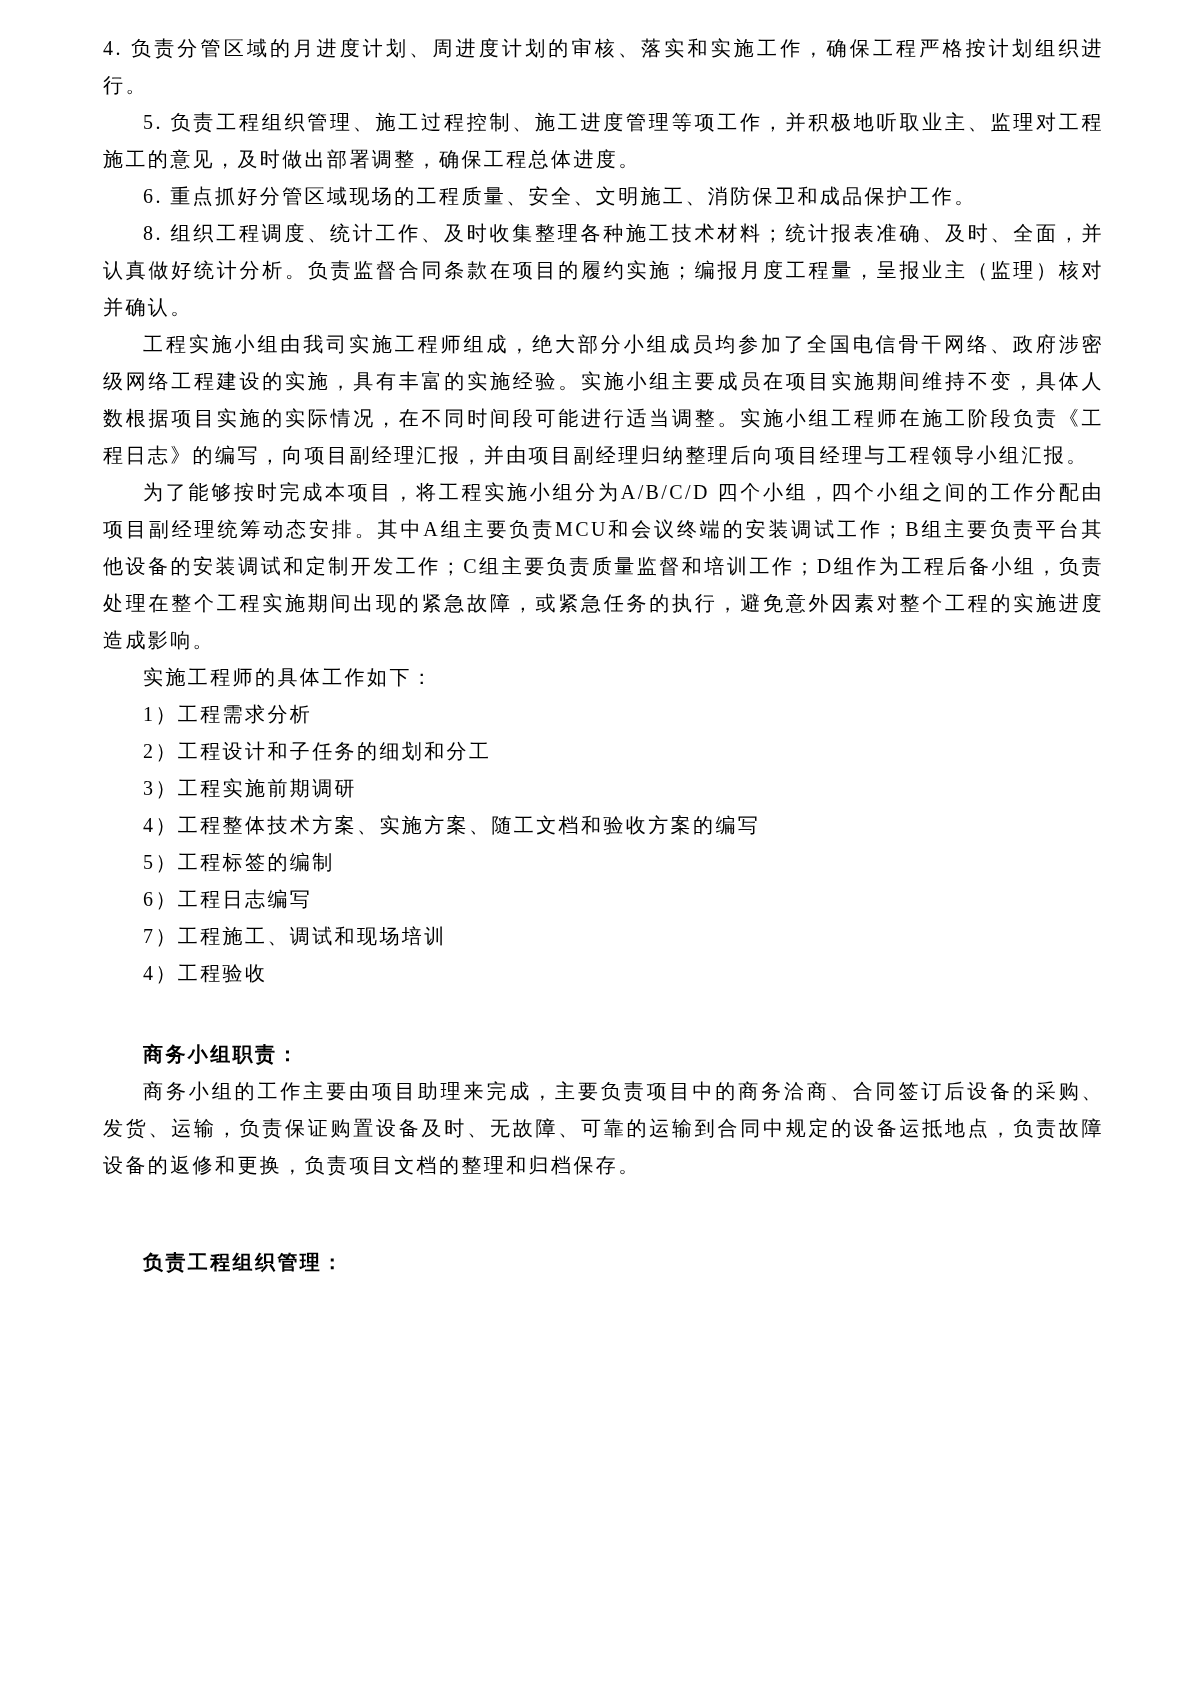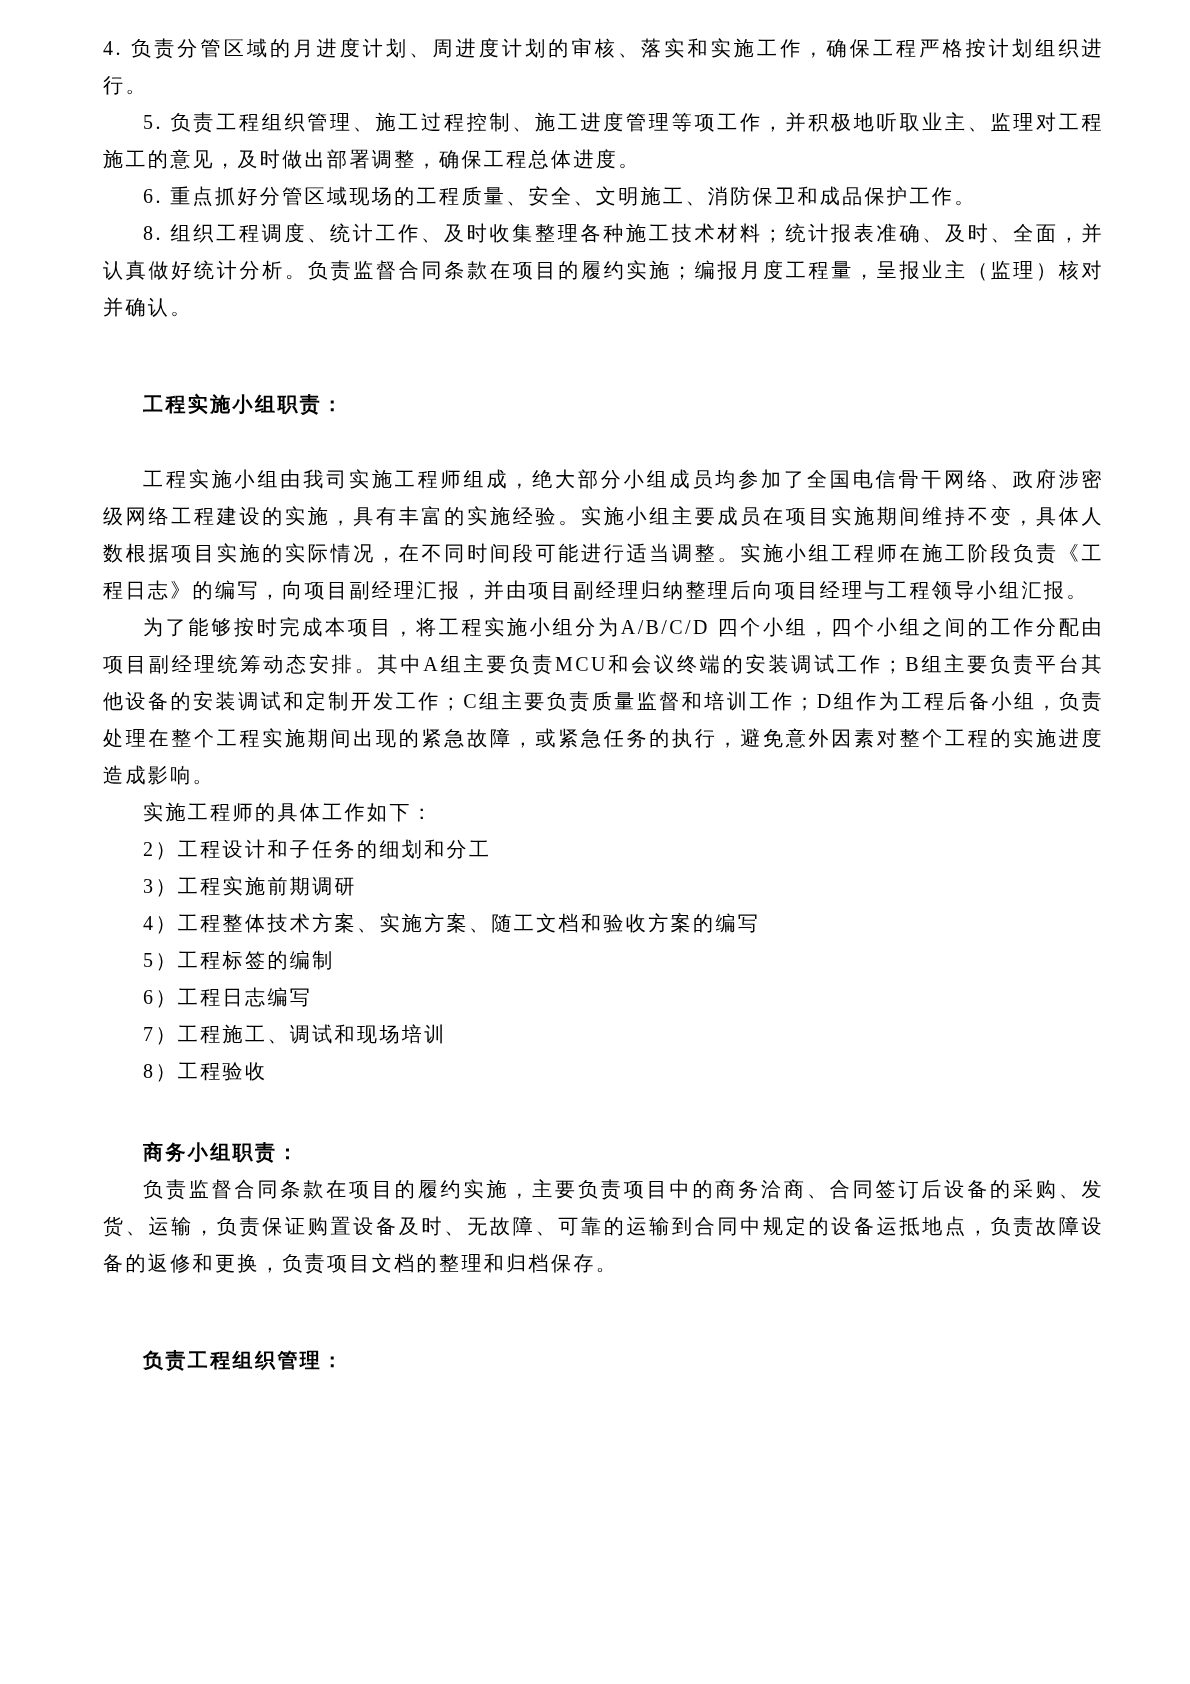"工程实施小组职责：" p.block { html: <p>工程实施小组职责：</p> -> none }
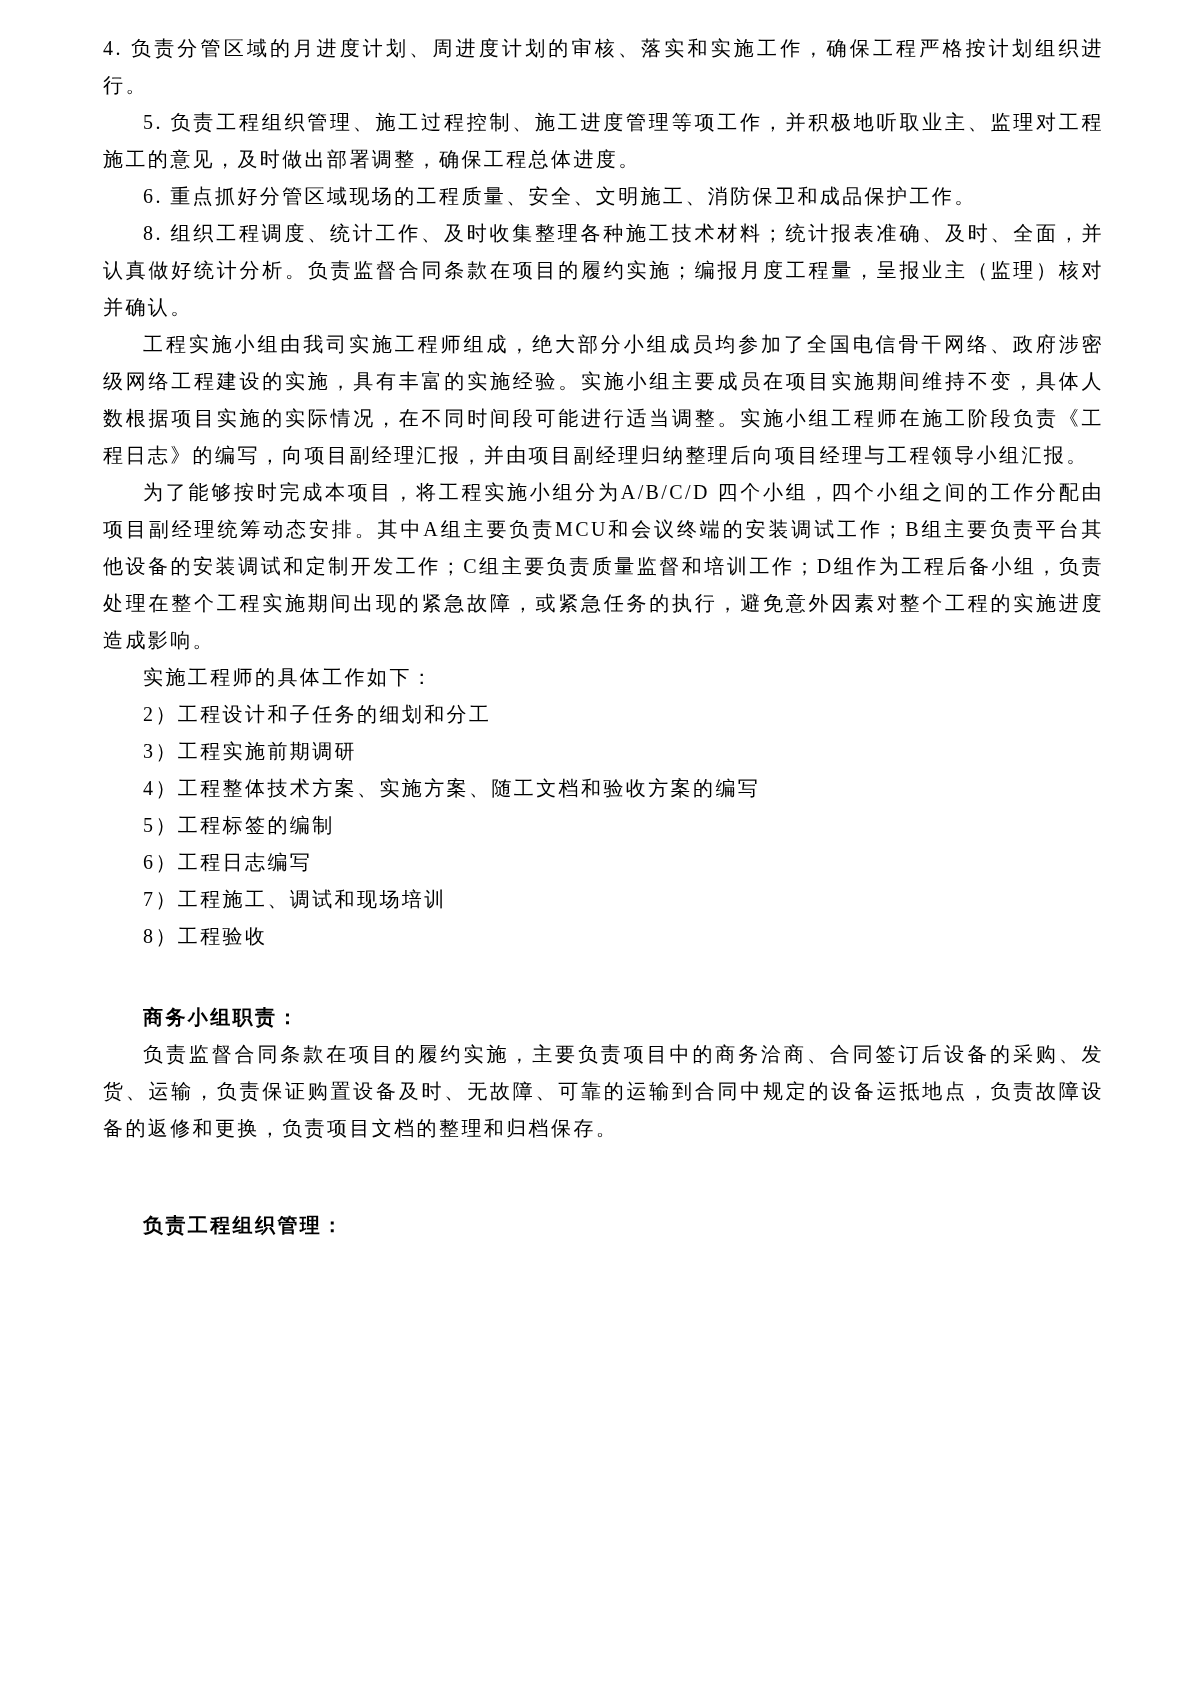"1）工程需求分析" p.block { html: none -> <p>1）工程需求分析</p> }
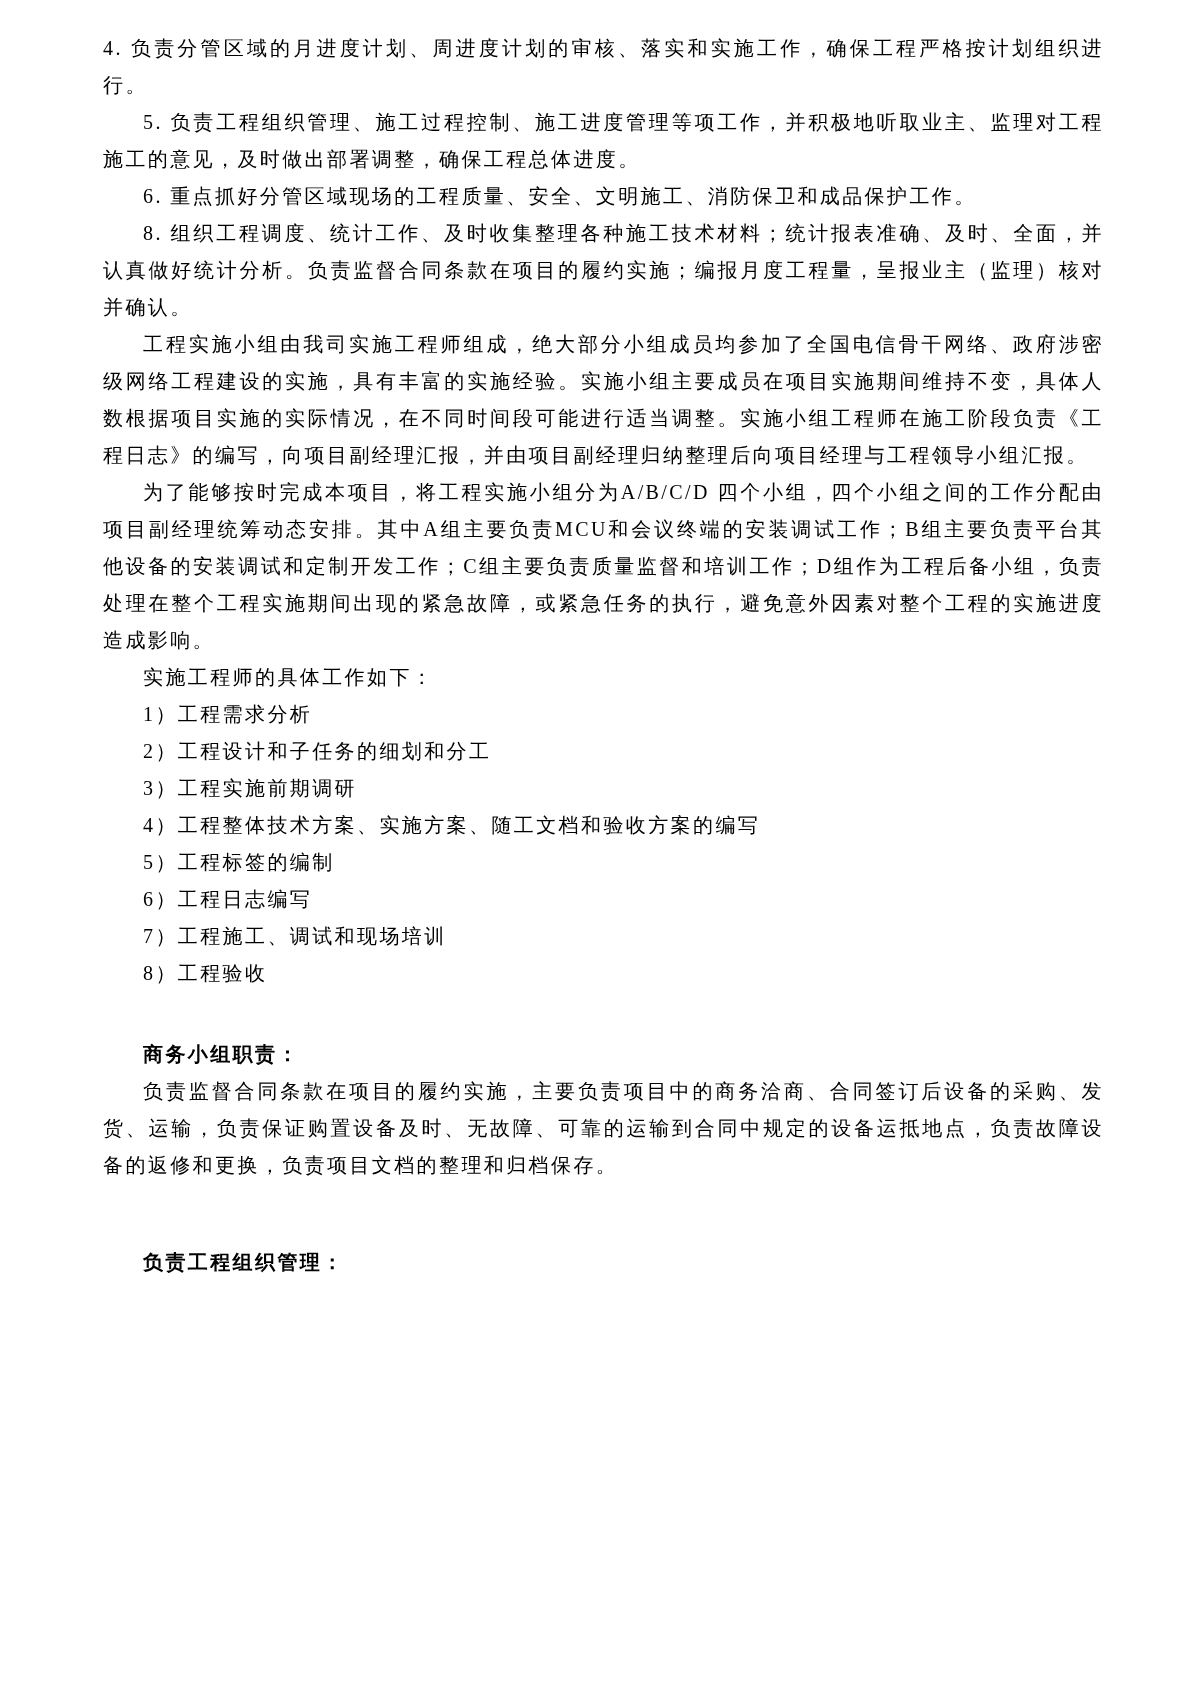"8）工程验收" p.block { text: 8 -> 4 }
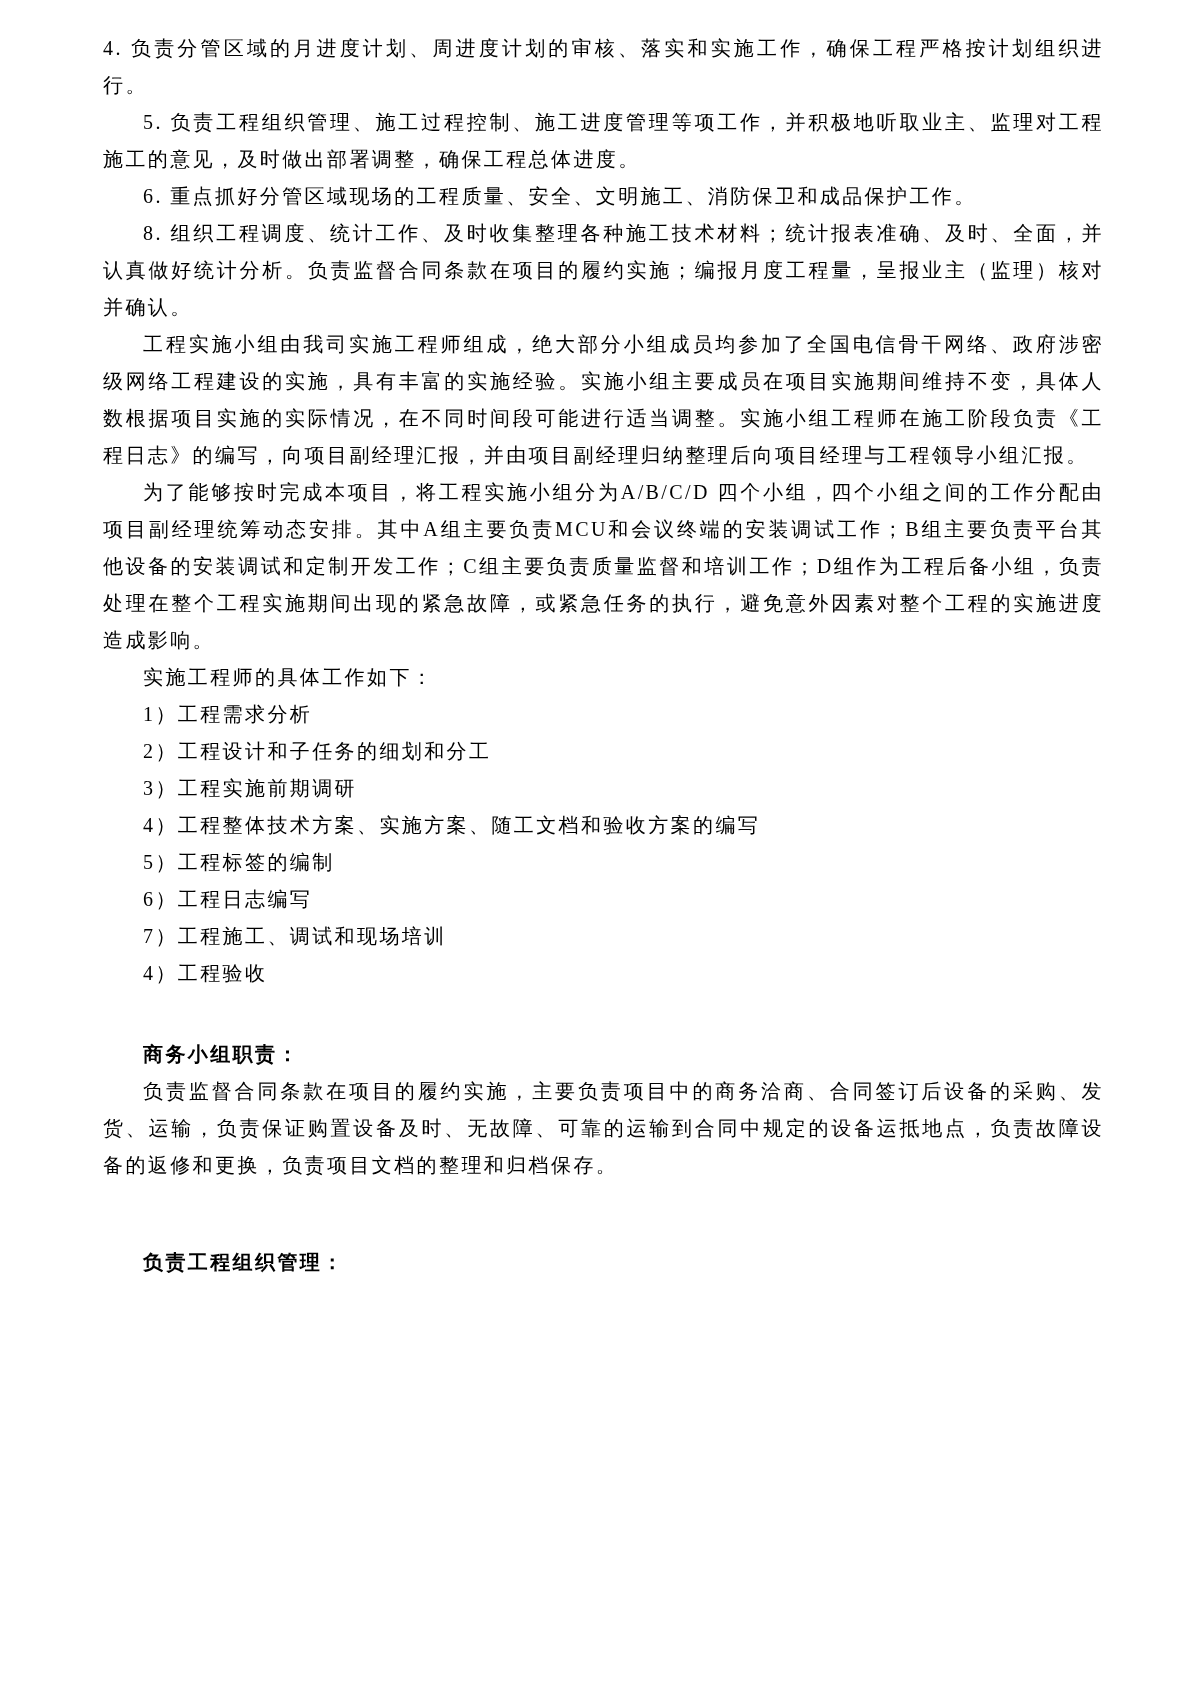"负责监督合同条款在项目的履约实施，主要负责项目中的商务洽商、合同签订后设备的采购" p.block { text: 负责监督合同条款在项目的履约实施 -> 商务小组的工作主要由项目助理来完成 }
